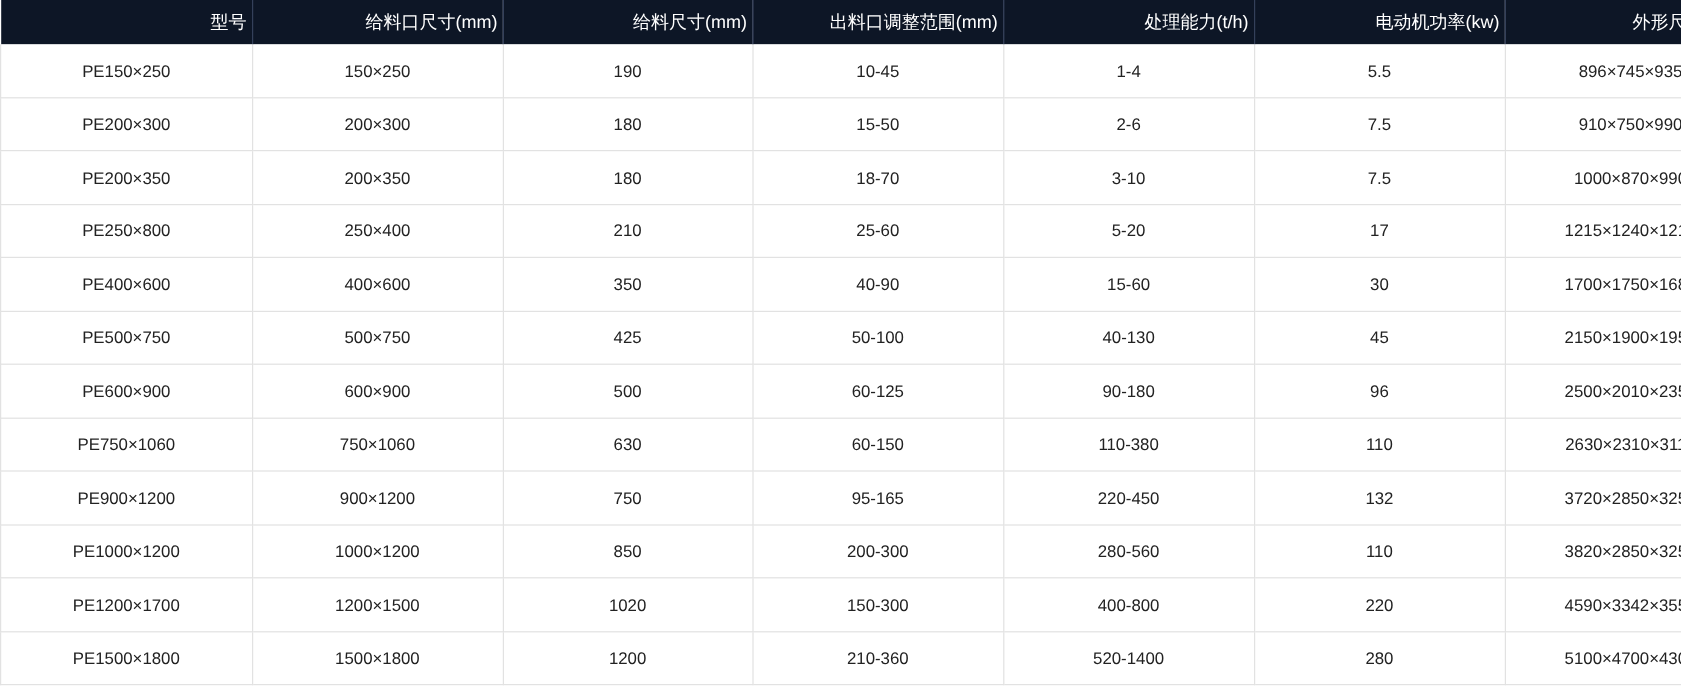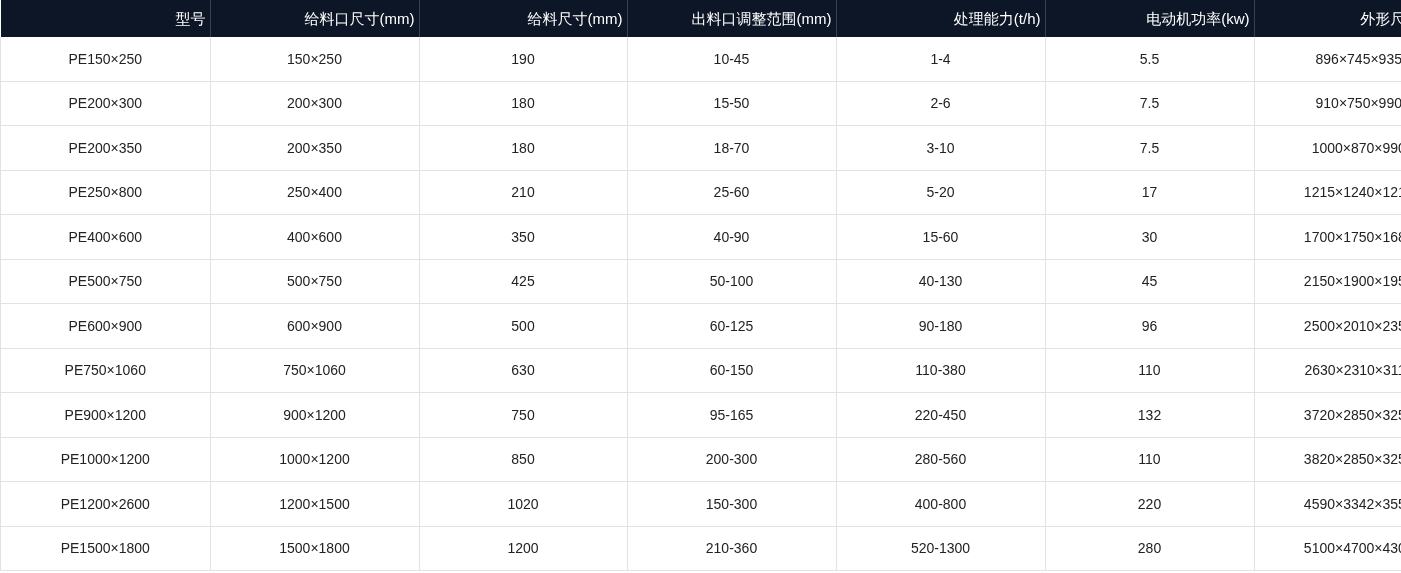"PE1200×2600" td { text: 2600 -> 1700 }
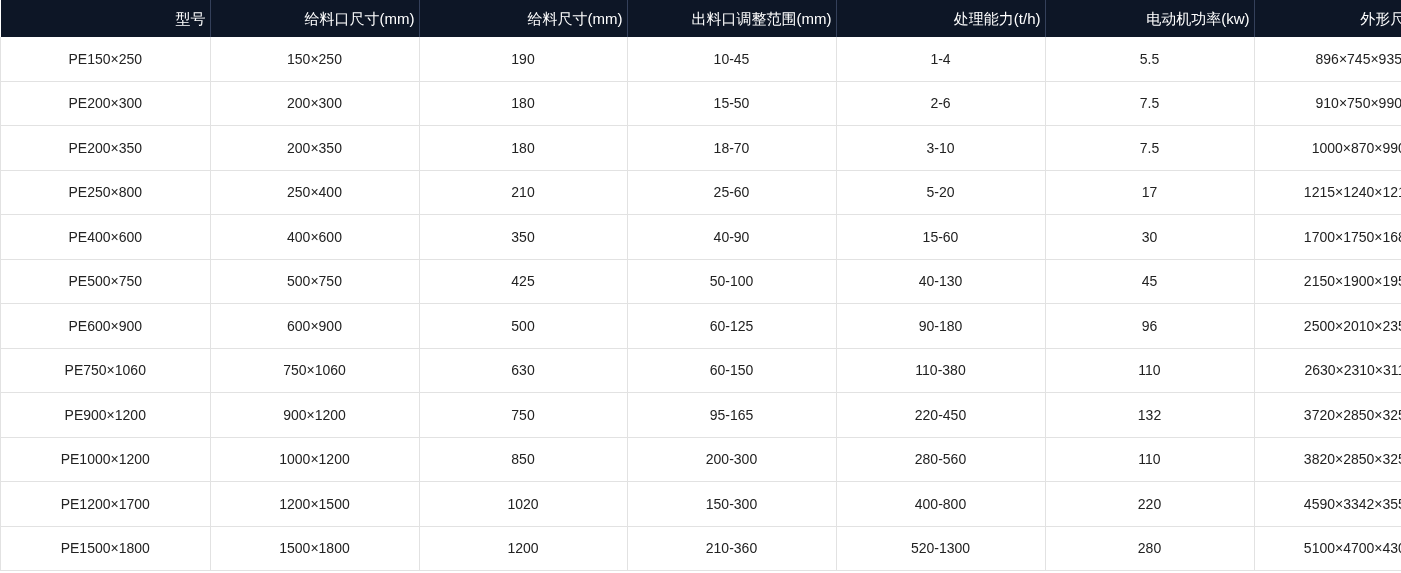"520-1300" td { text: 520-1300 -> 520-1400 }
